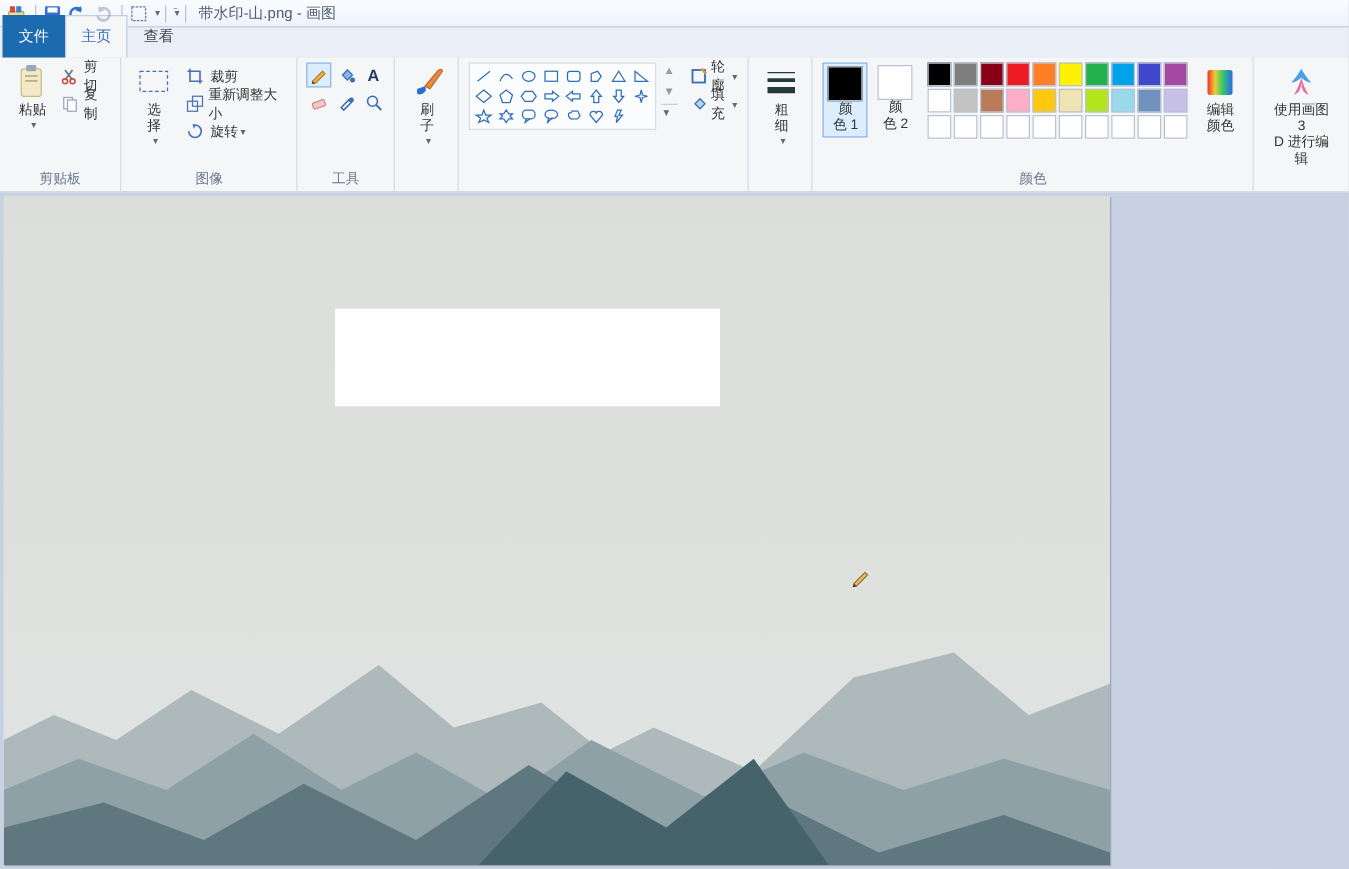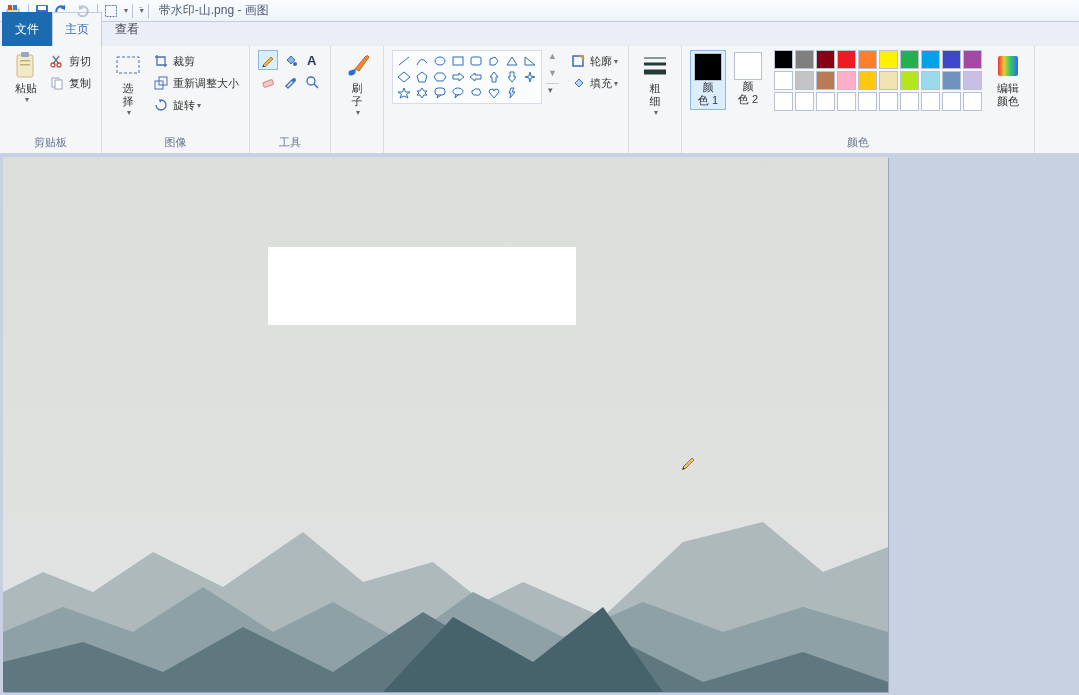"使用画图 3" div.group-body { html: none -> <div> <div> <span> <svg> <path></path> <path></path> </svg> </span> <span>使用画图 3 D 进行编辑</span> </div> </div> }
